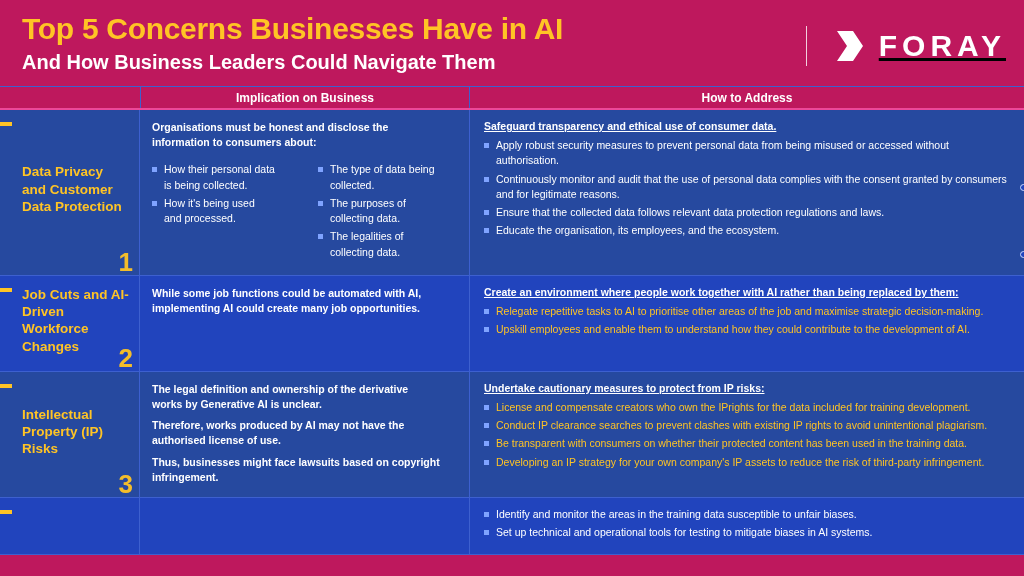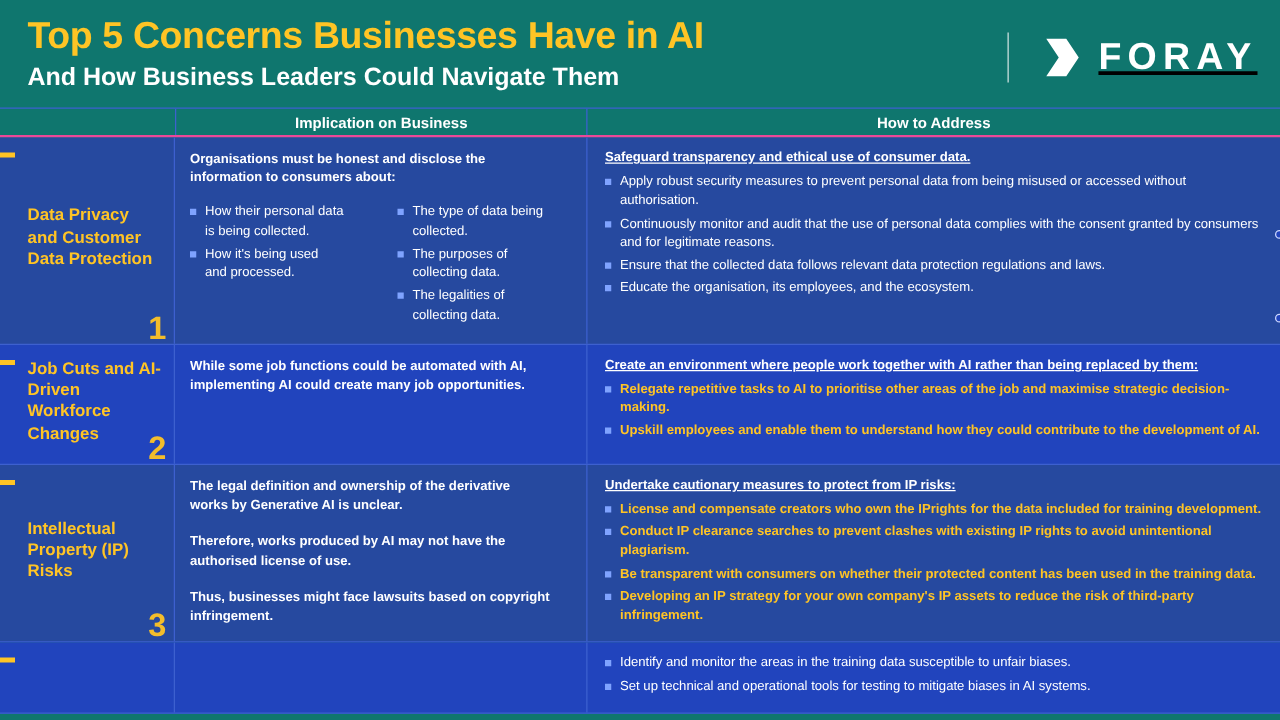"Top 5 Concerns Businesses Have" .page { background: #0f766e -> #be185d }
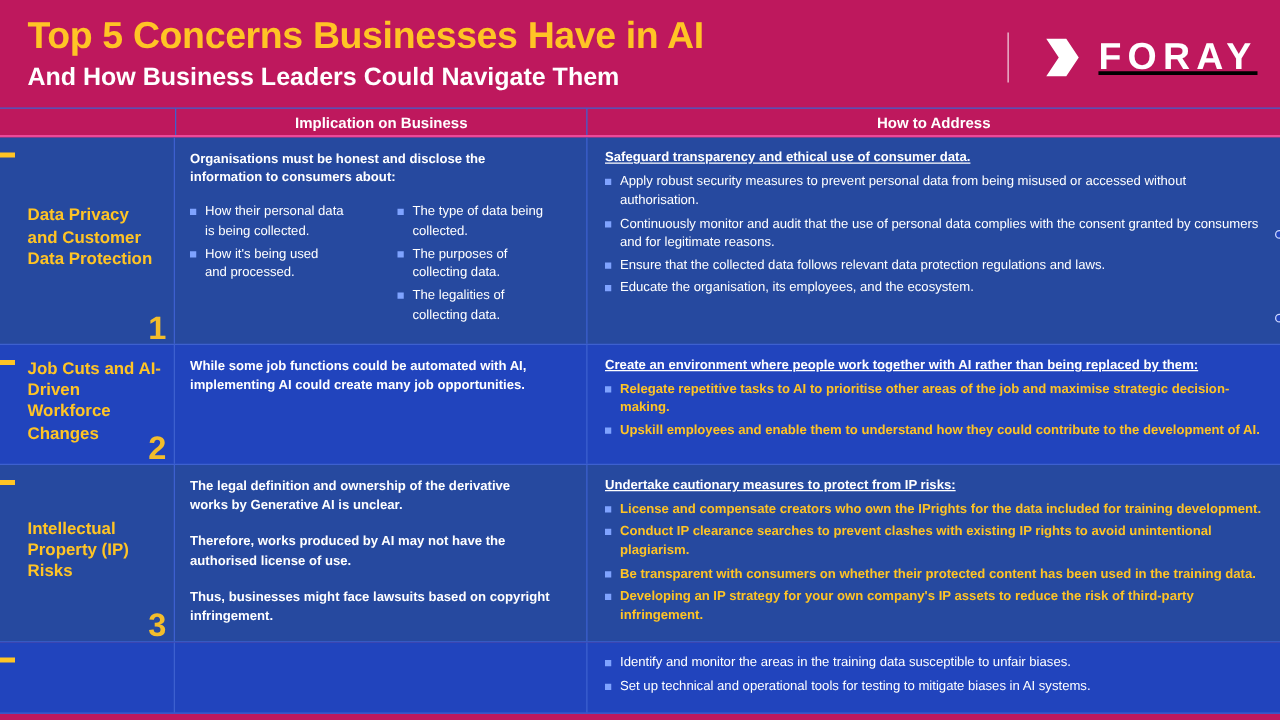"Relegate repetitive tasks to AI" .yellow { font-weight: bold -> normal }
